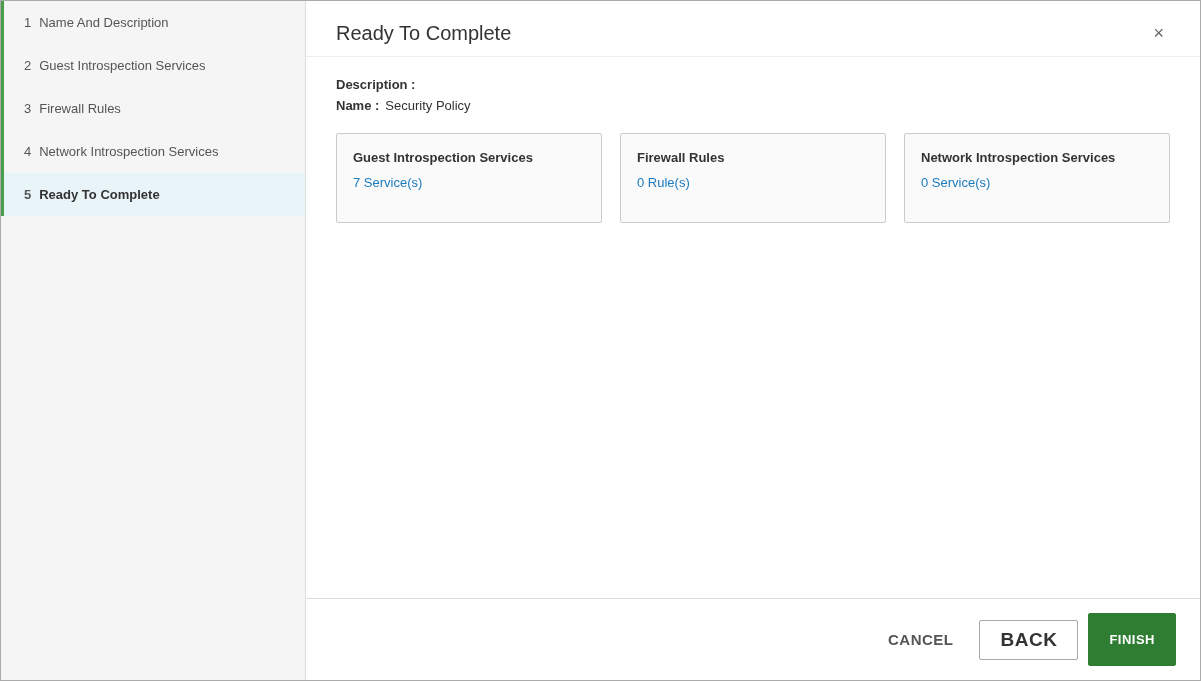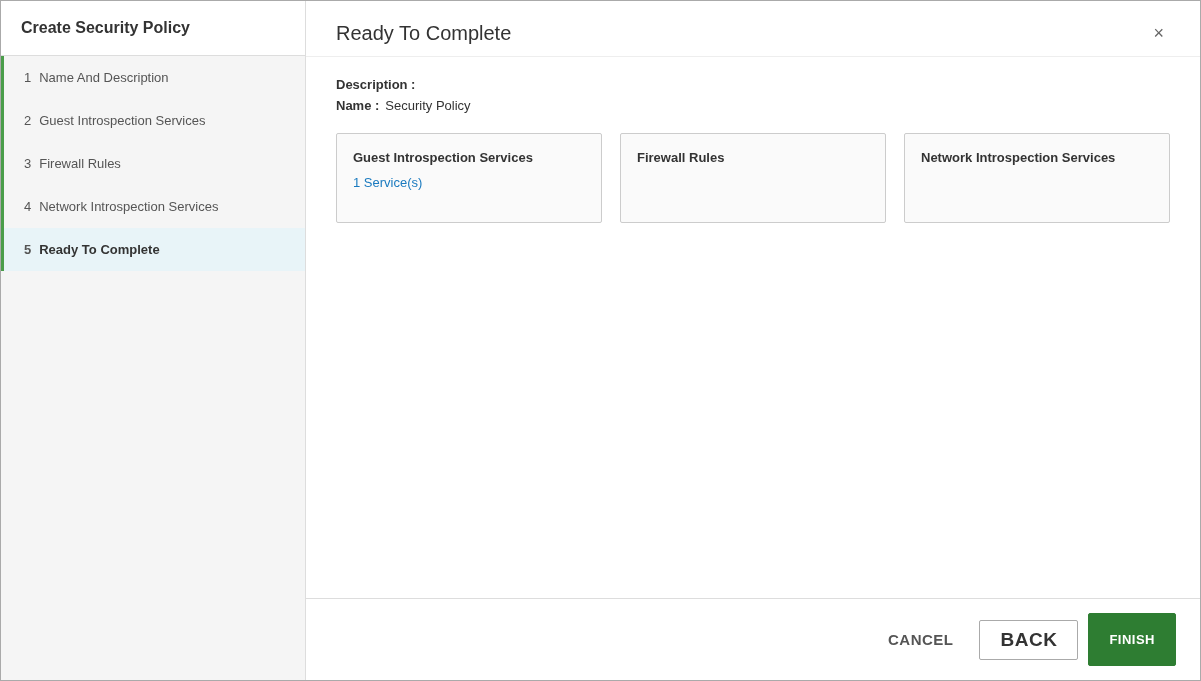"Create Security Policy" div.sidebar-title { html: <div>Create Security Policy</div> -> none }
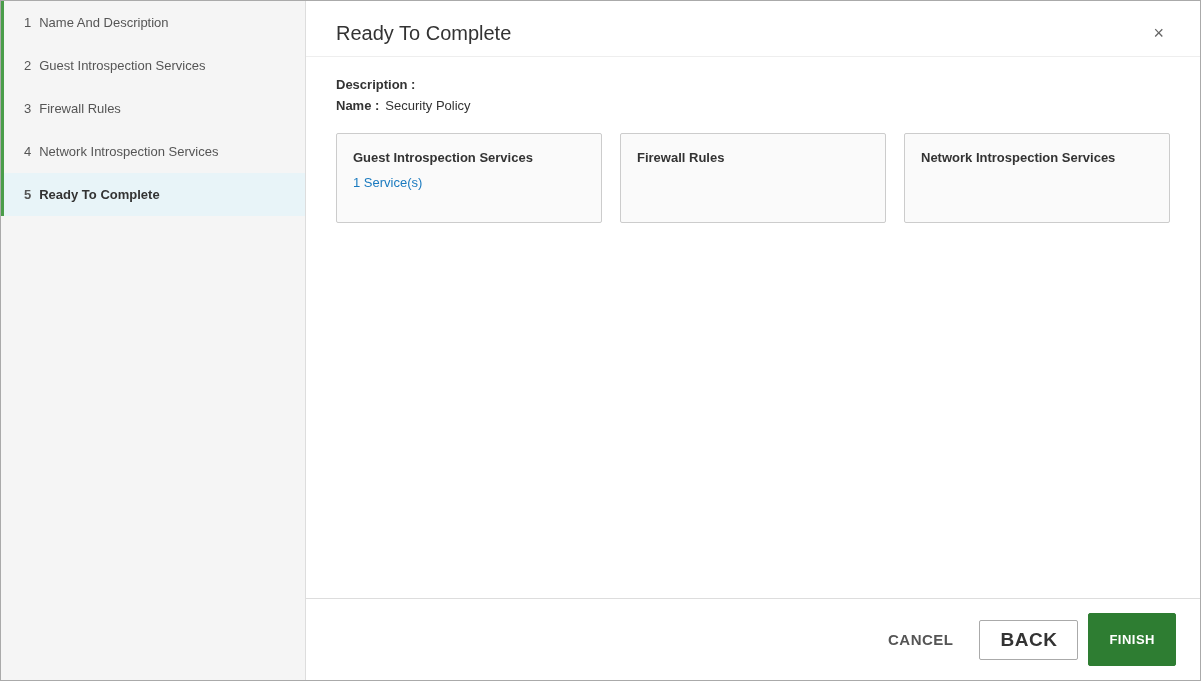"1 Service(s)" div.card-value { text: 1 -> 7 }
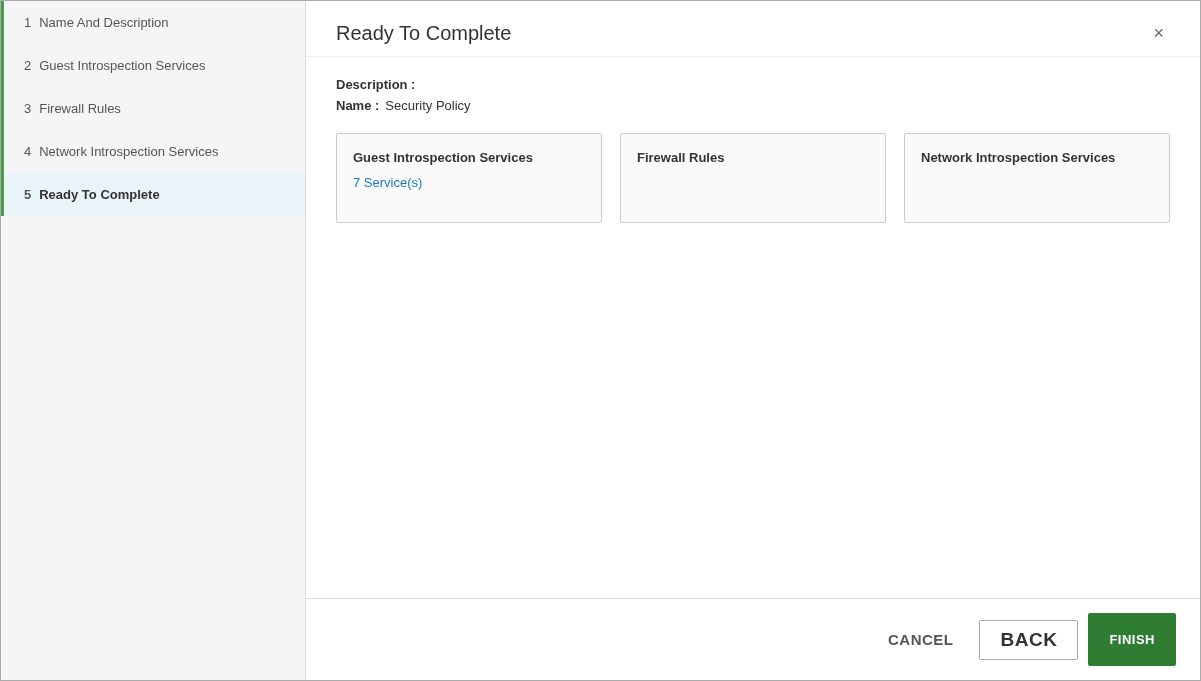"0 Rule(s)" div.card-value { html: none -> <div>0 Rule(s)</div> }
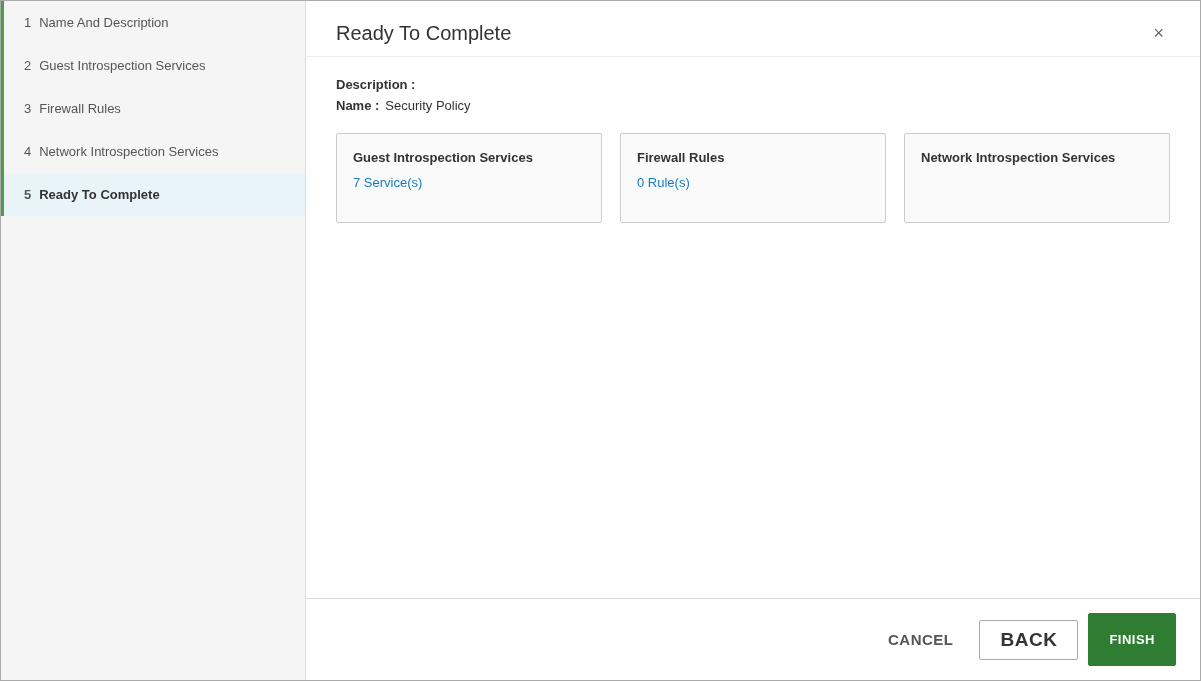"0 Service(s)" div.card-value { html: none -> <div>0 Service(s)</div> }
